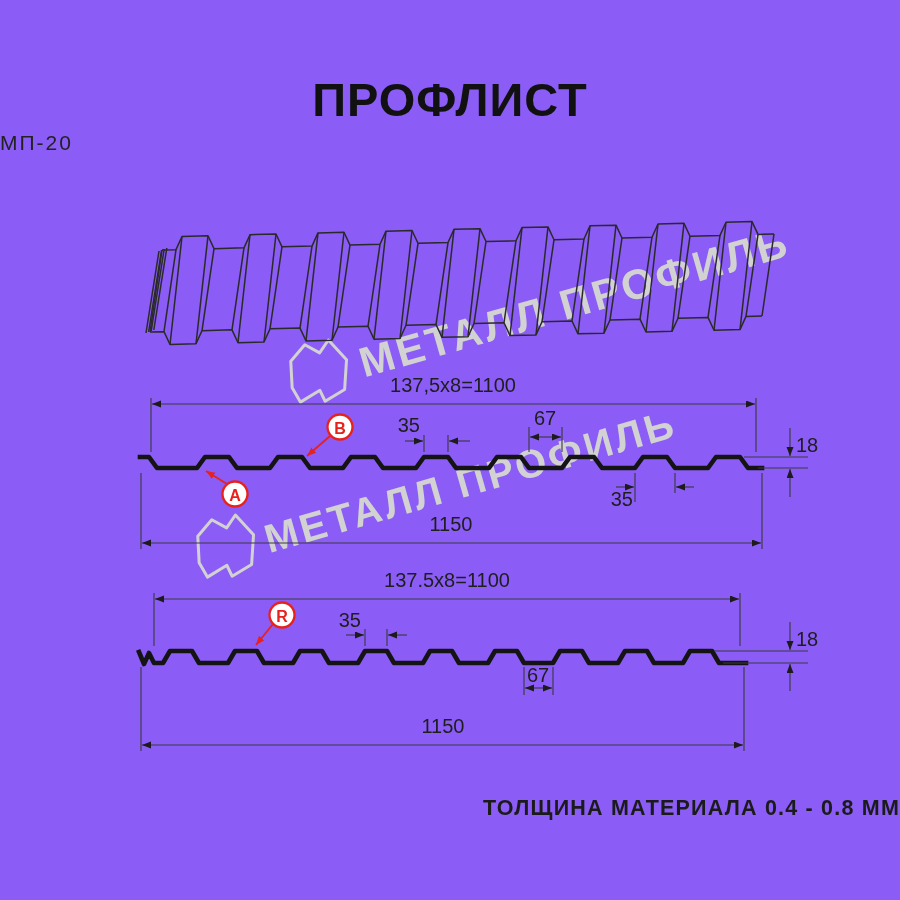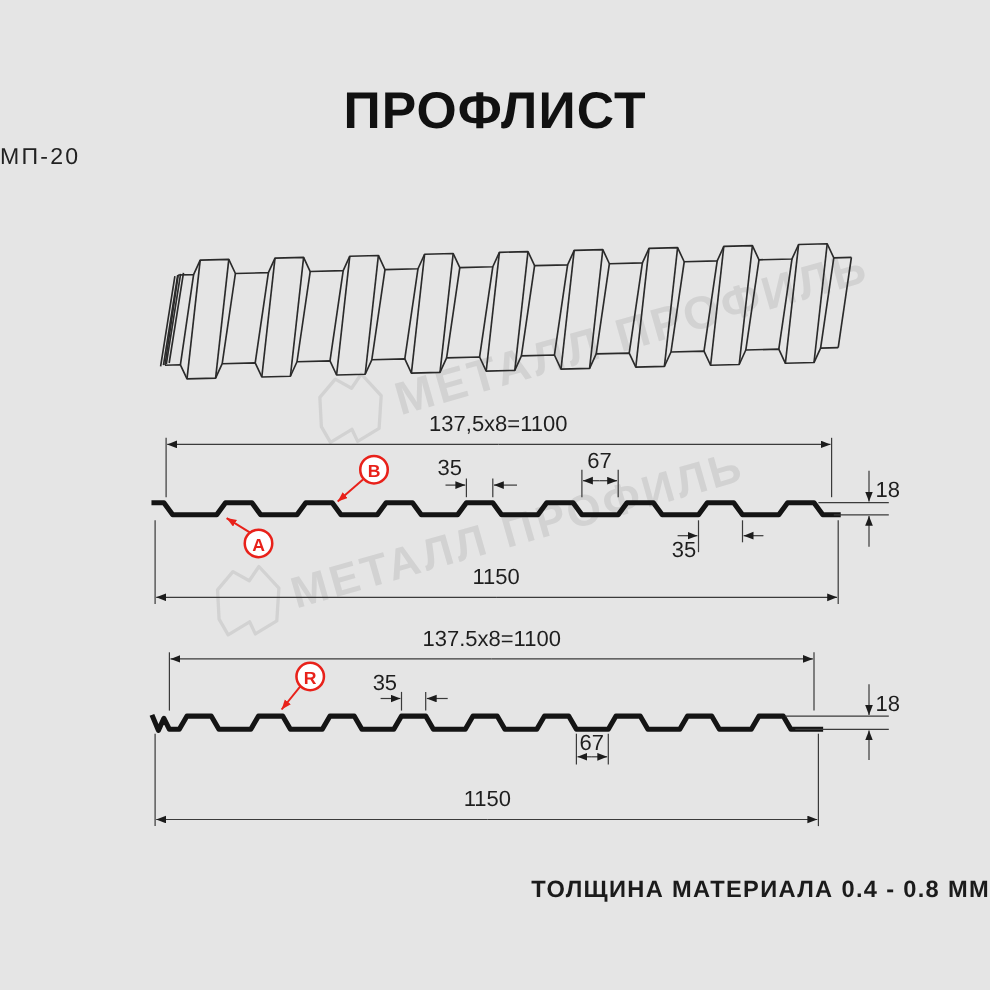"ПРОФЛИСТ" .canvas { background: #e5e5e5 -> #8b5cf6 }
